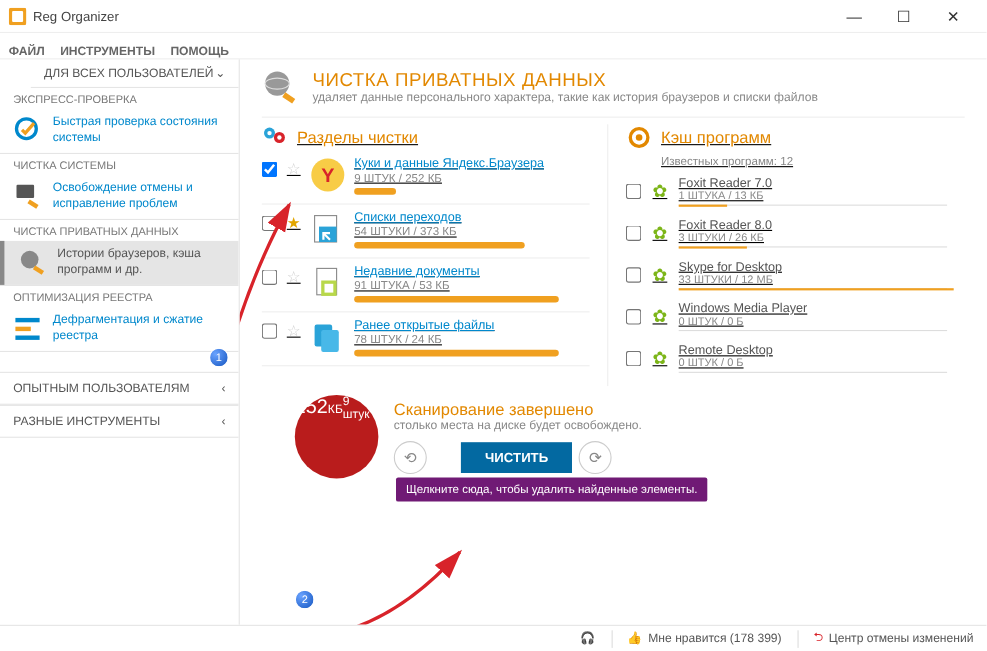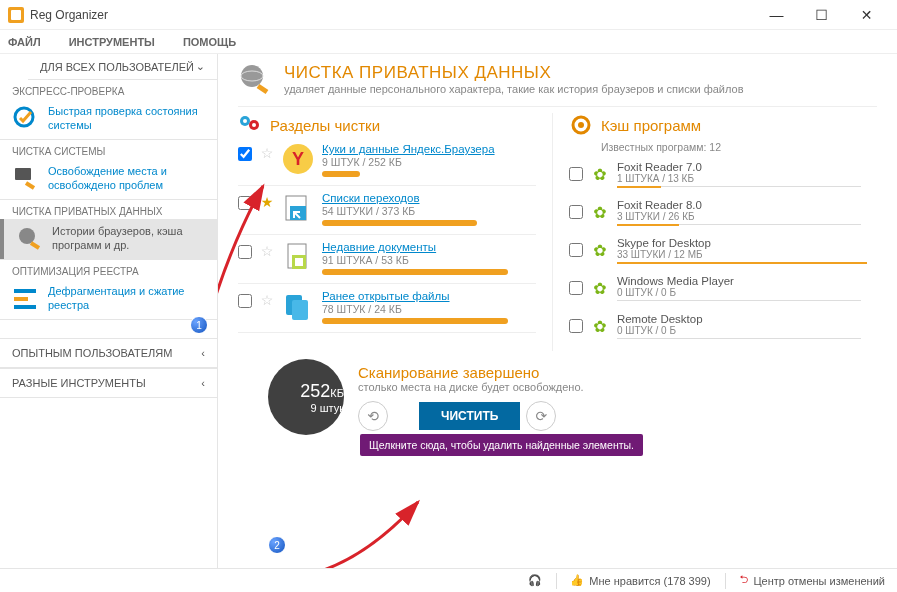"ФАЙЛ" .menubar { align-items: center -> flex-end; gap: 28px -> 14px }
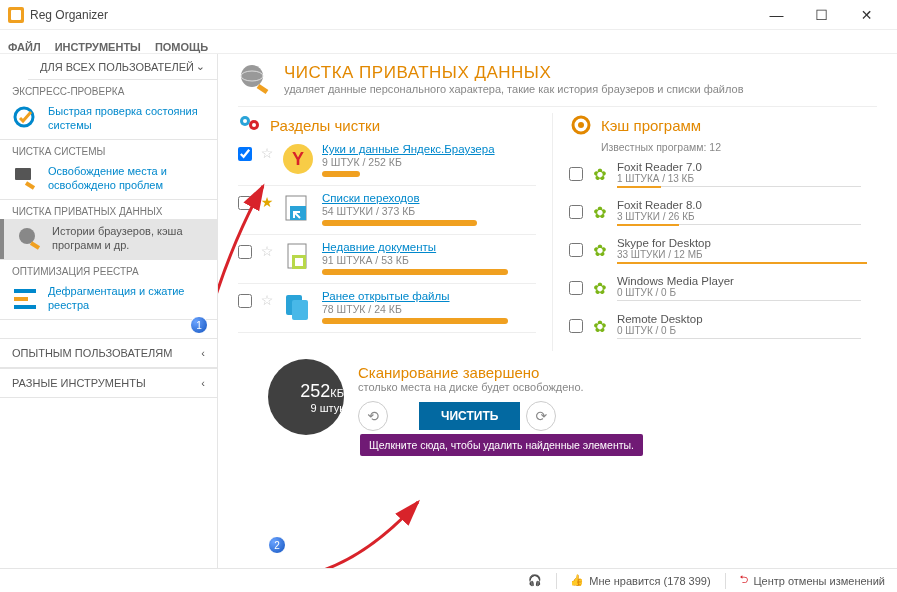"Разделы чистки" .columns { text-decoration: none -> underline }
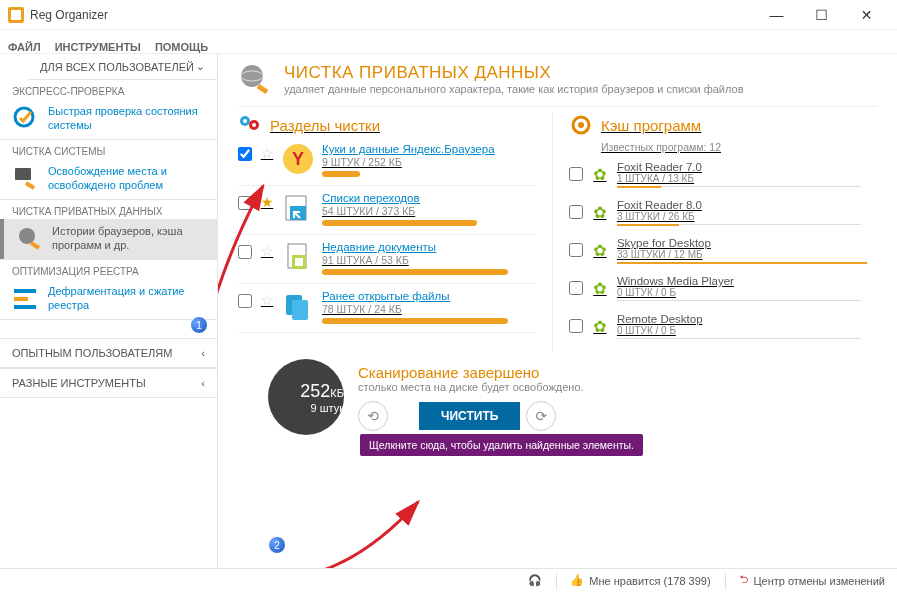"Освобождение места и освобождено проблем" span.text { text: места и освобождено -> отмены и исправление }
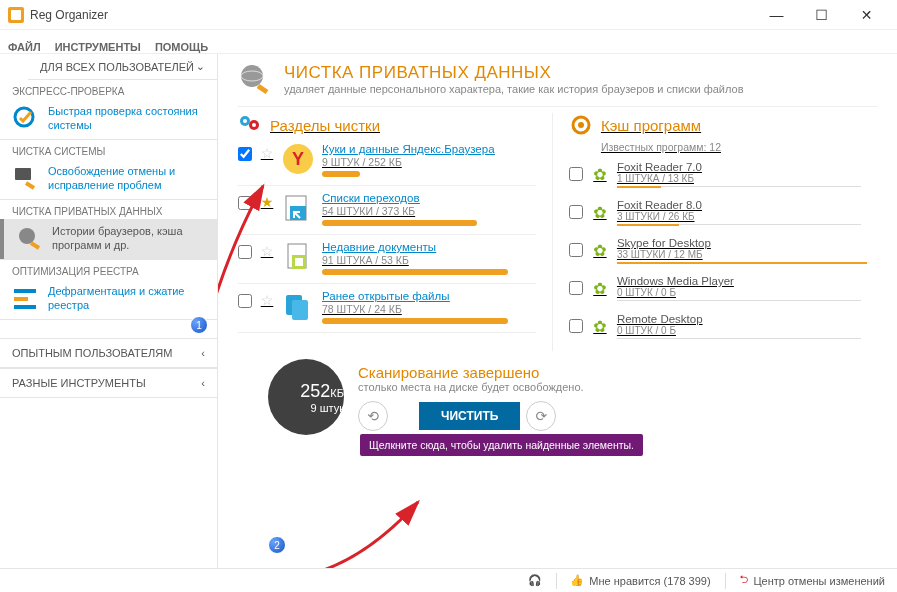"252КБ" .red-circle { align-items: flex-end -> flex-start; background: #404040 -> #b91c1c; flex-direction: column -> row }
